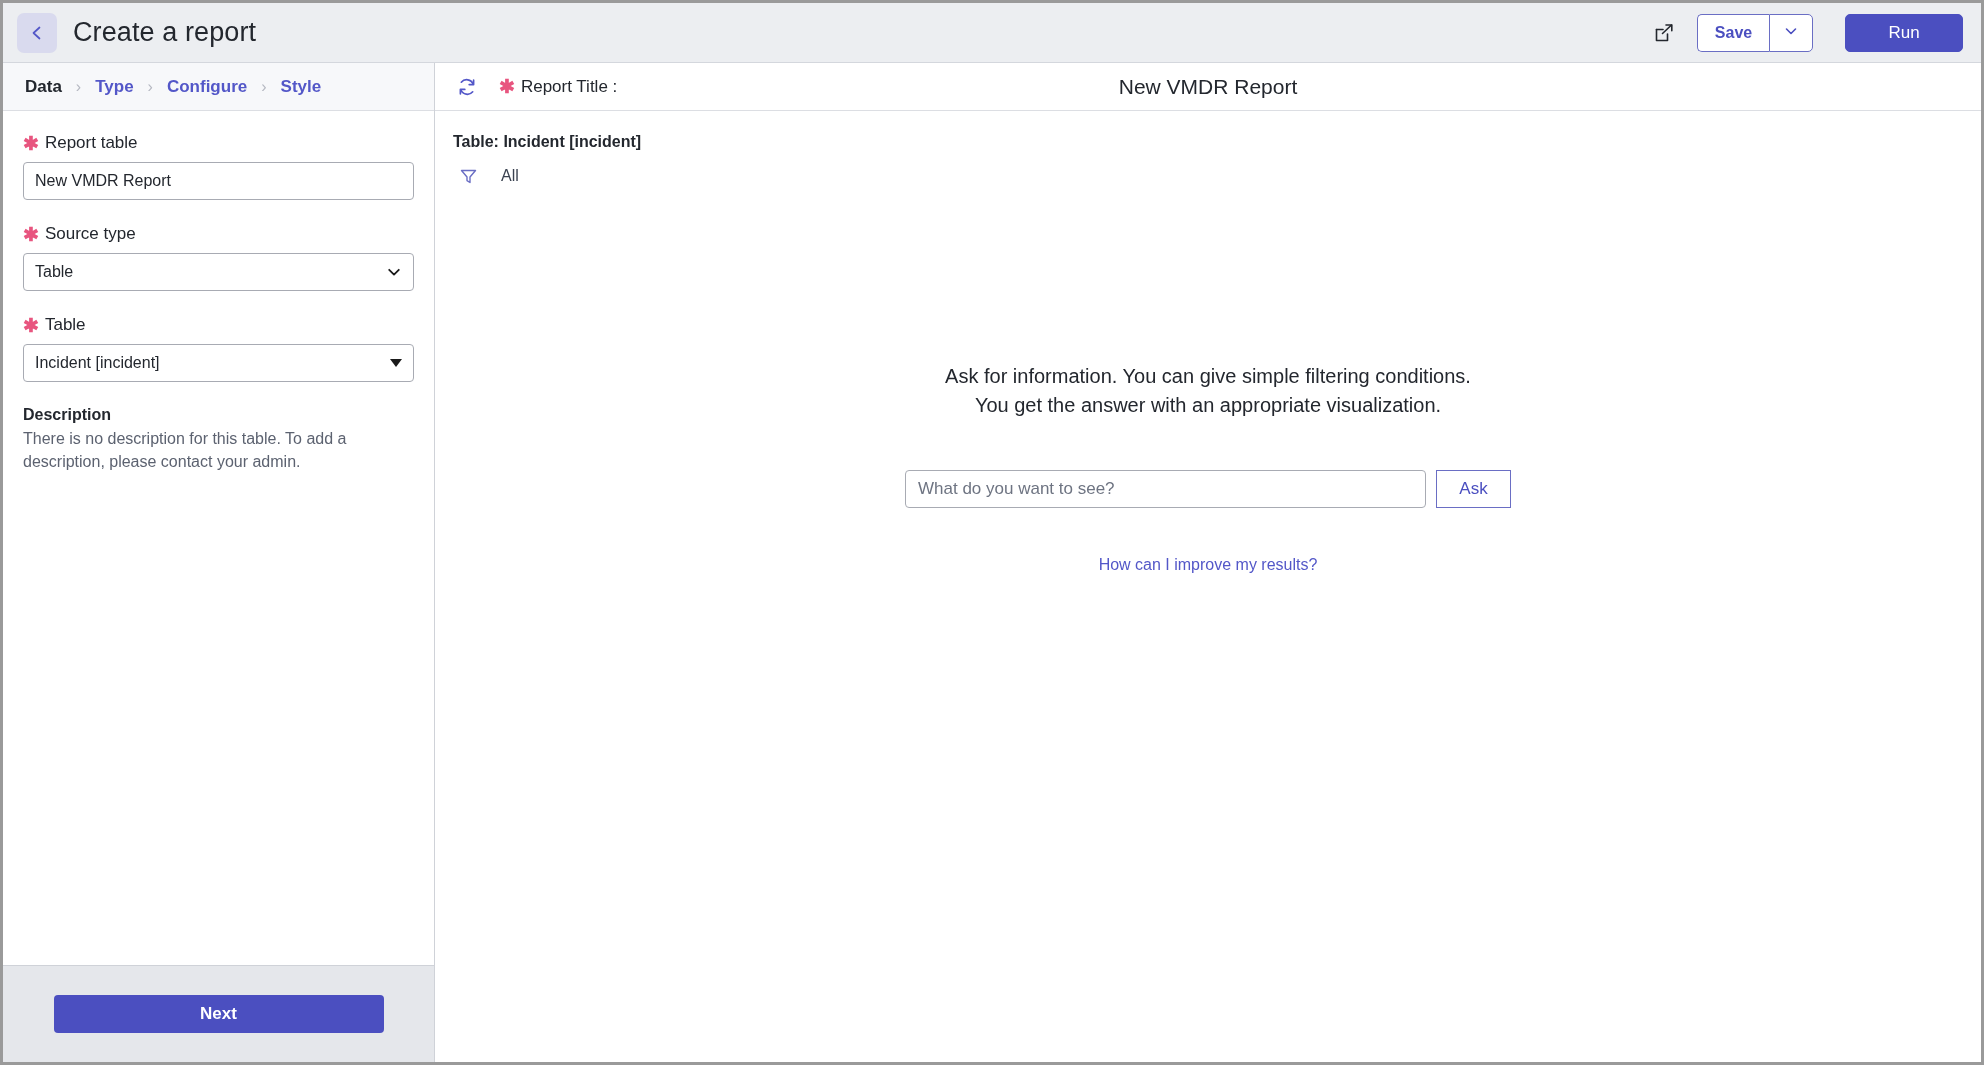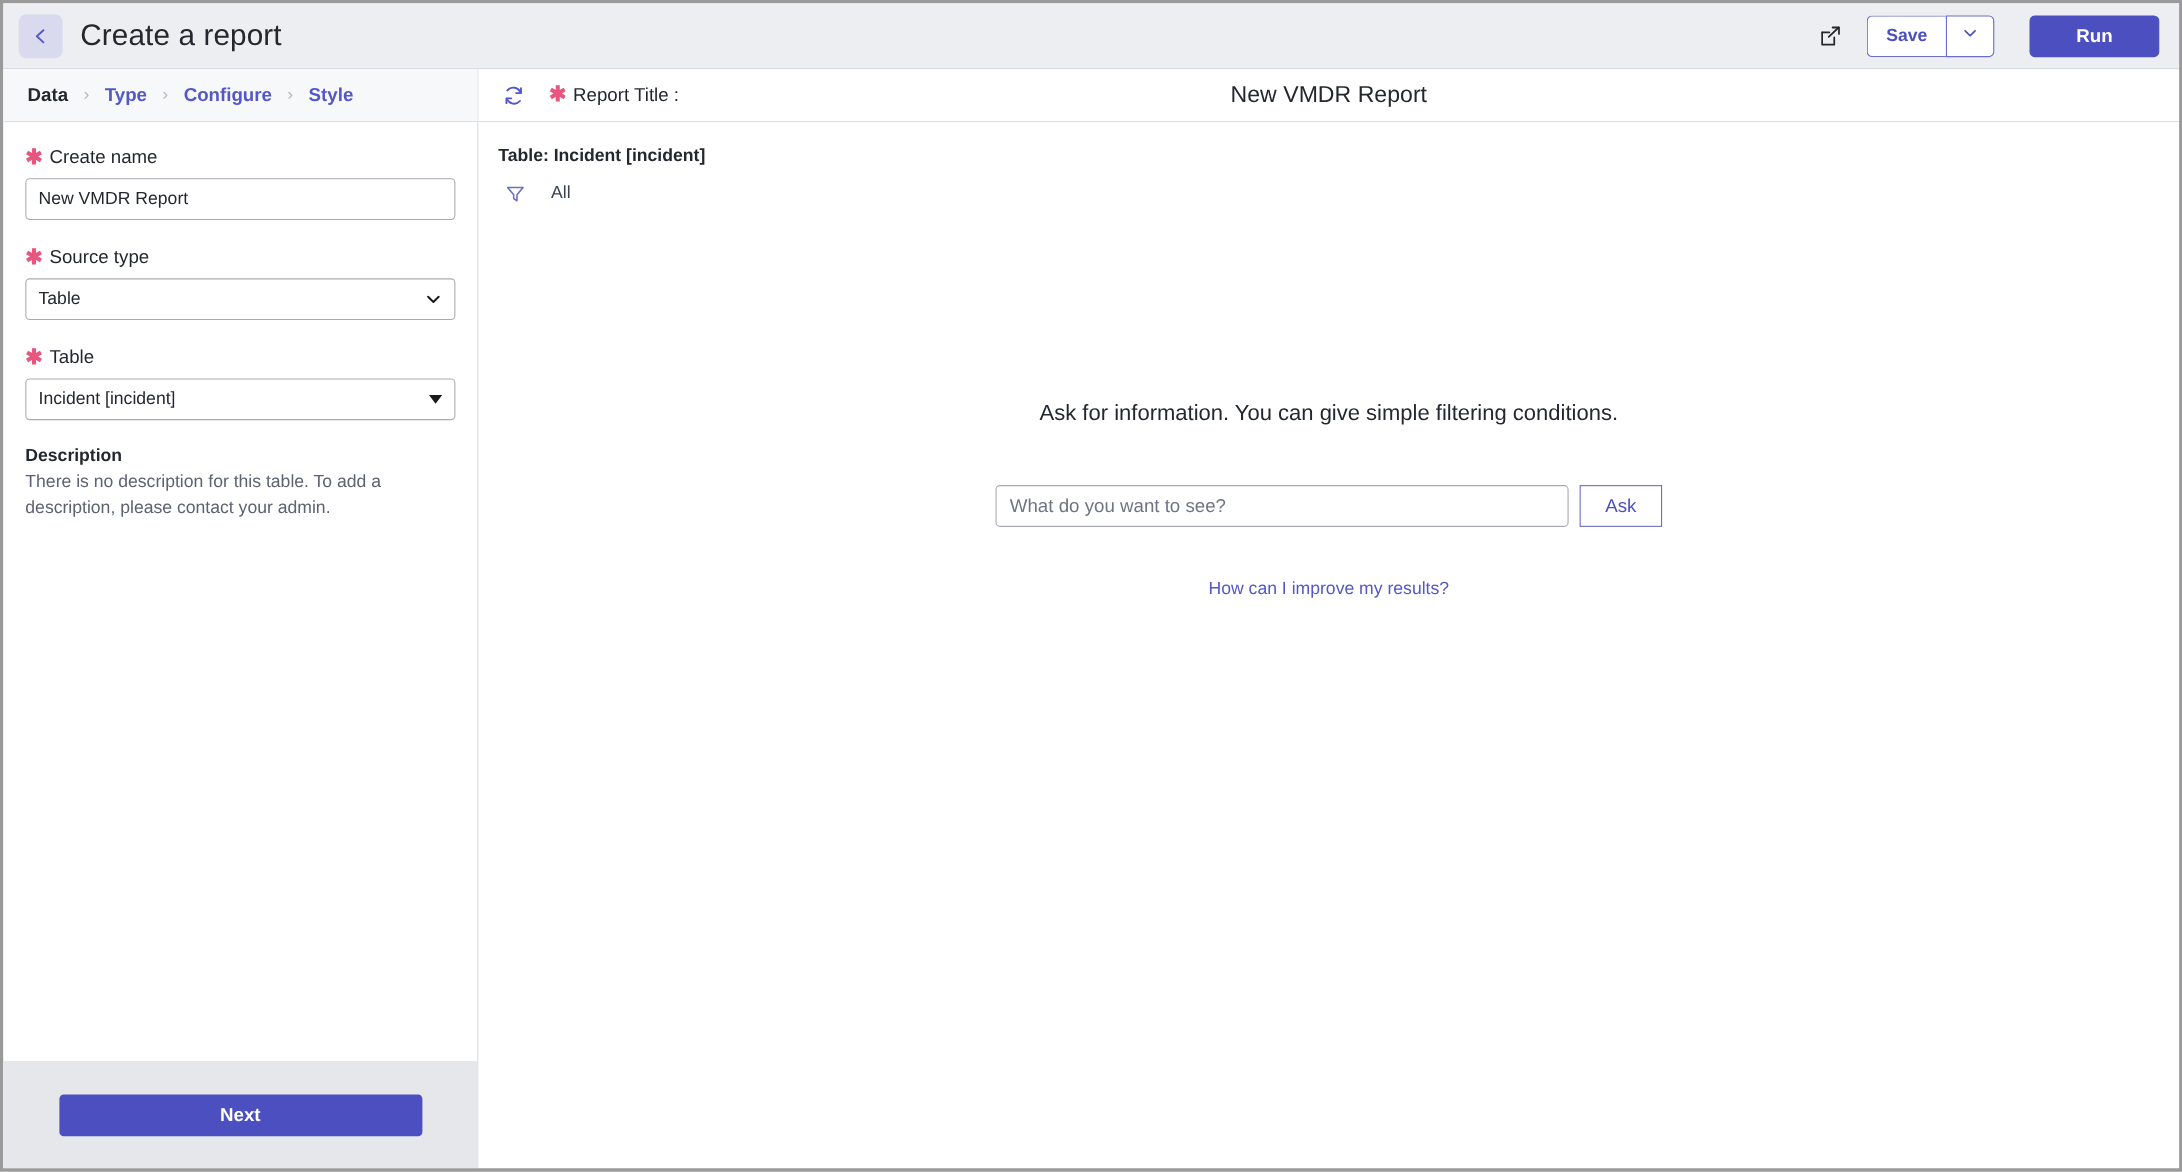"Run" .run-btn { font-weight: bold -> normal }
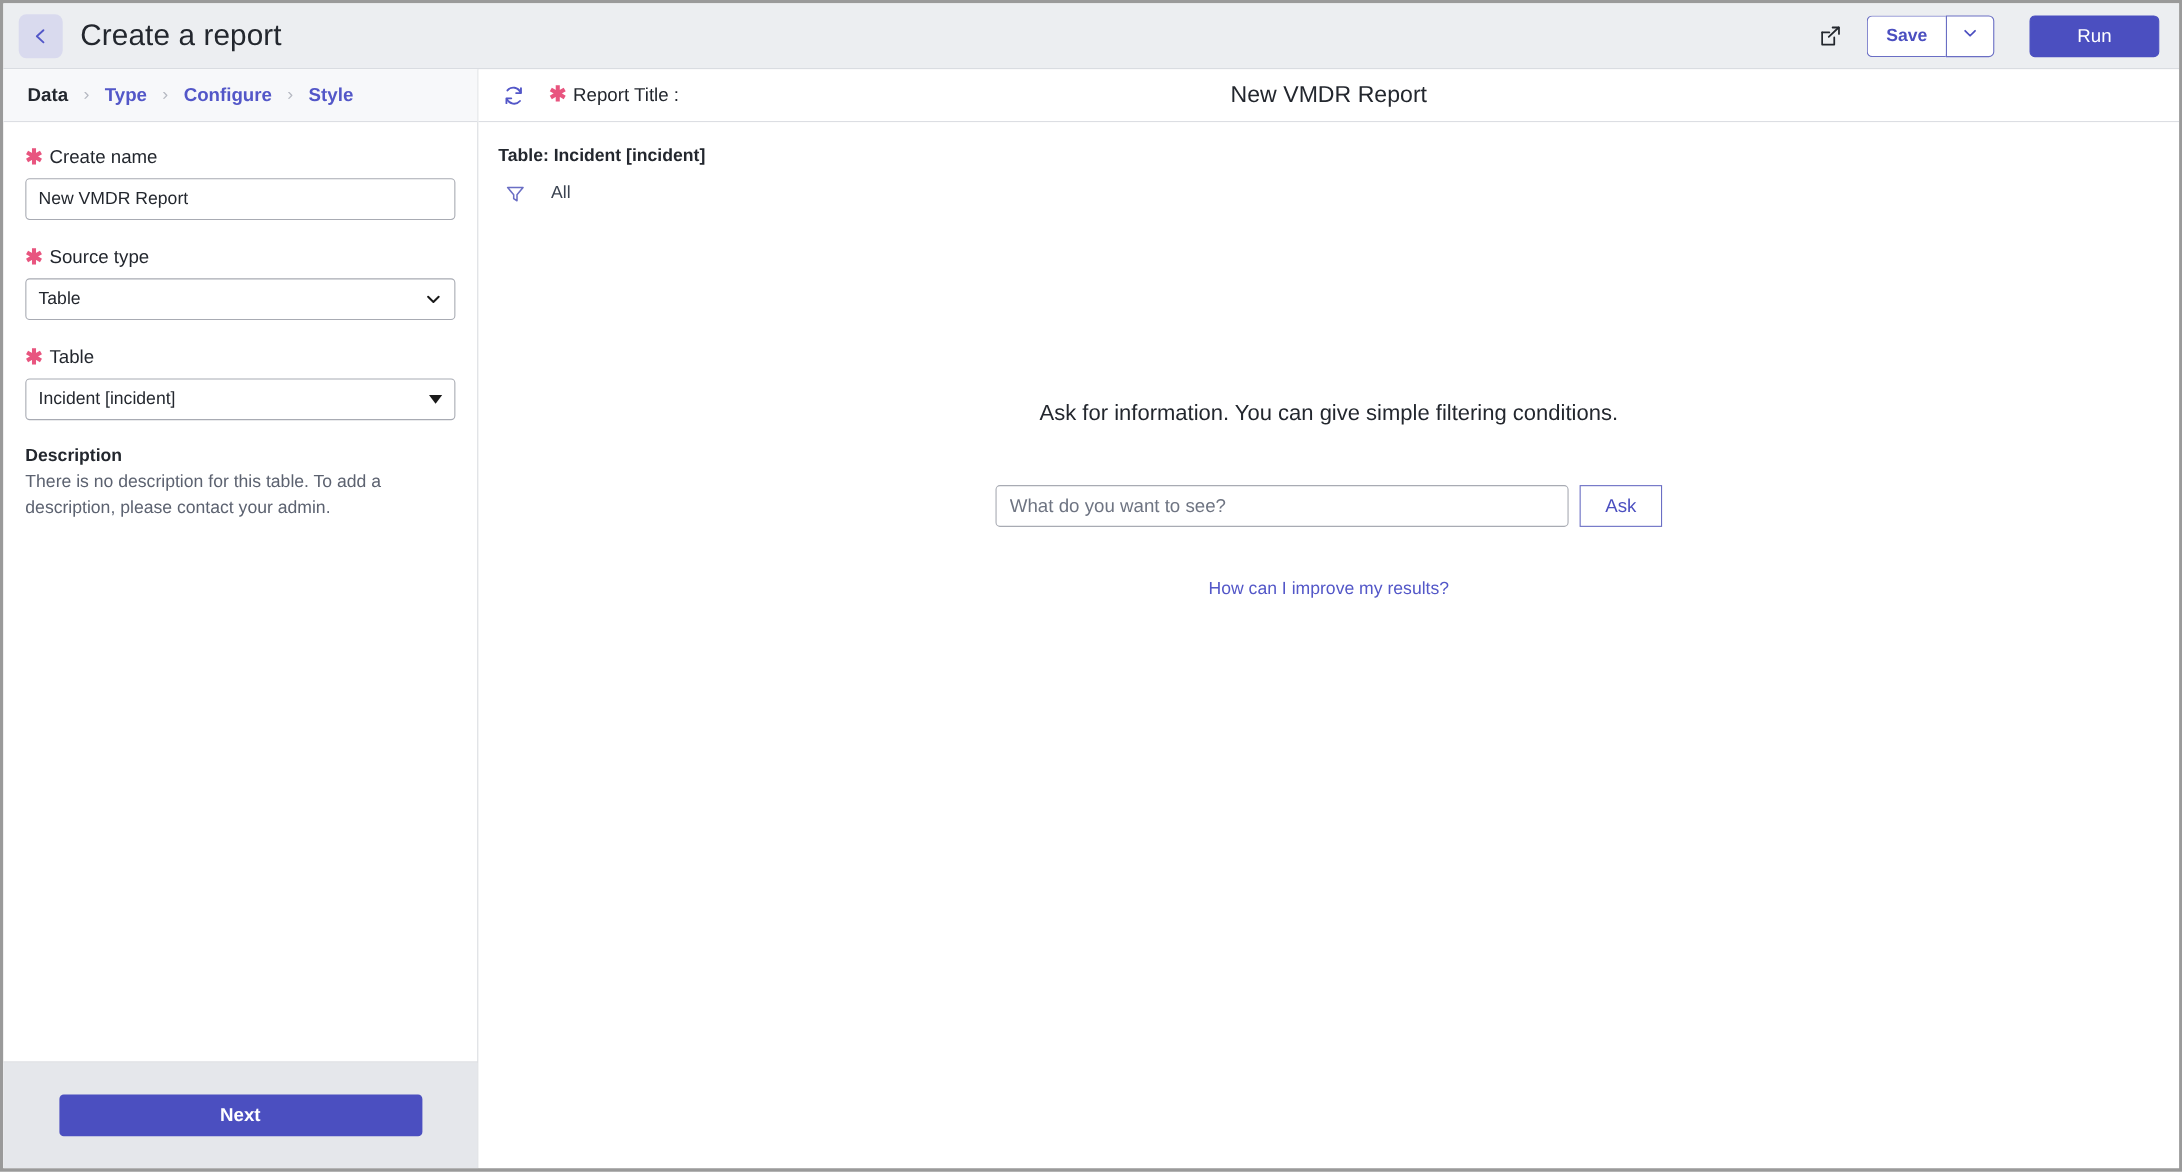"Create name" span { text: Create name -> Report table }
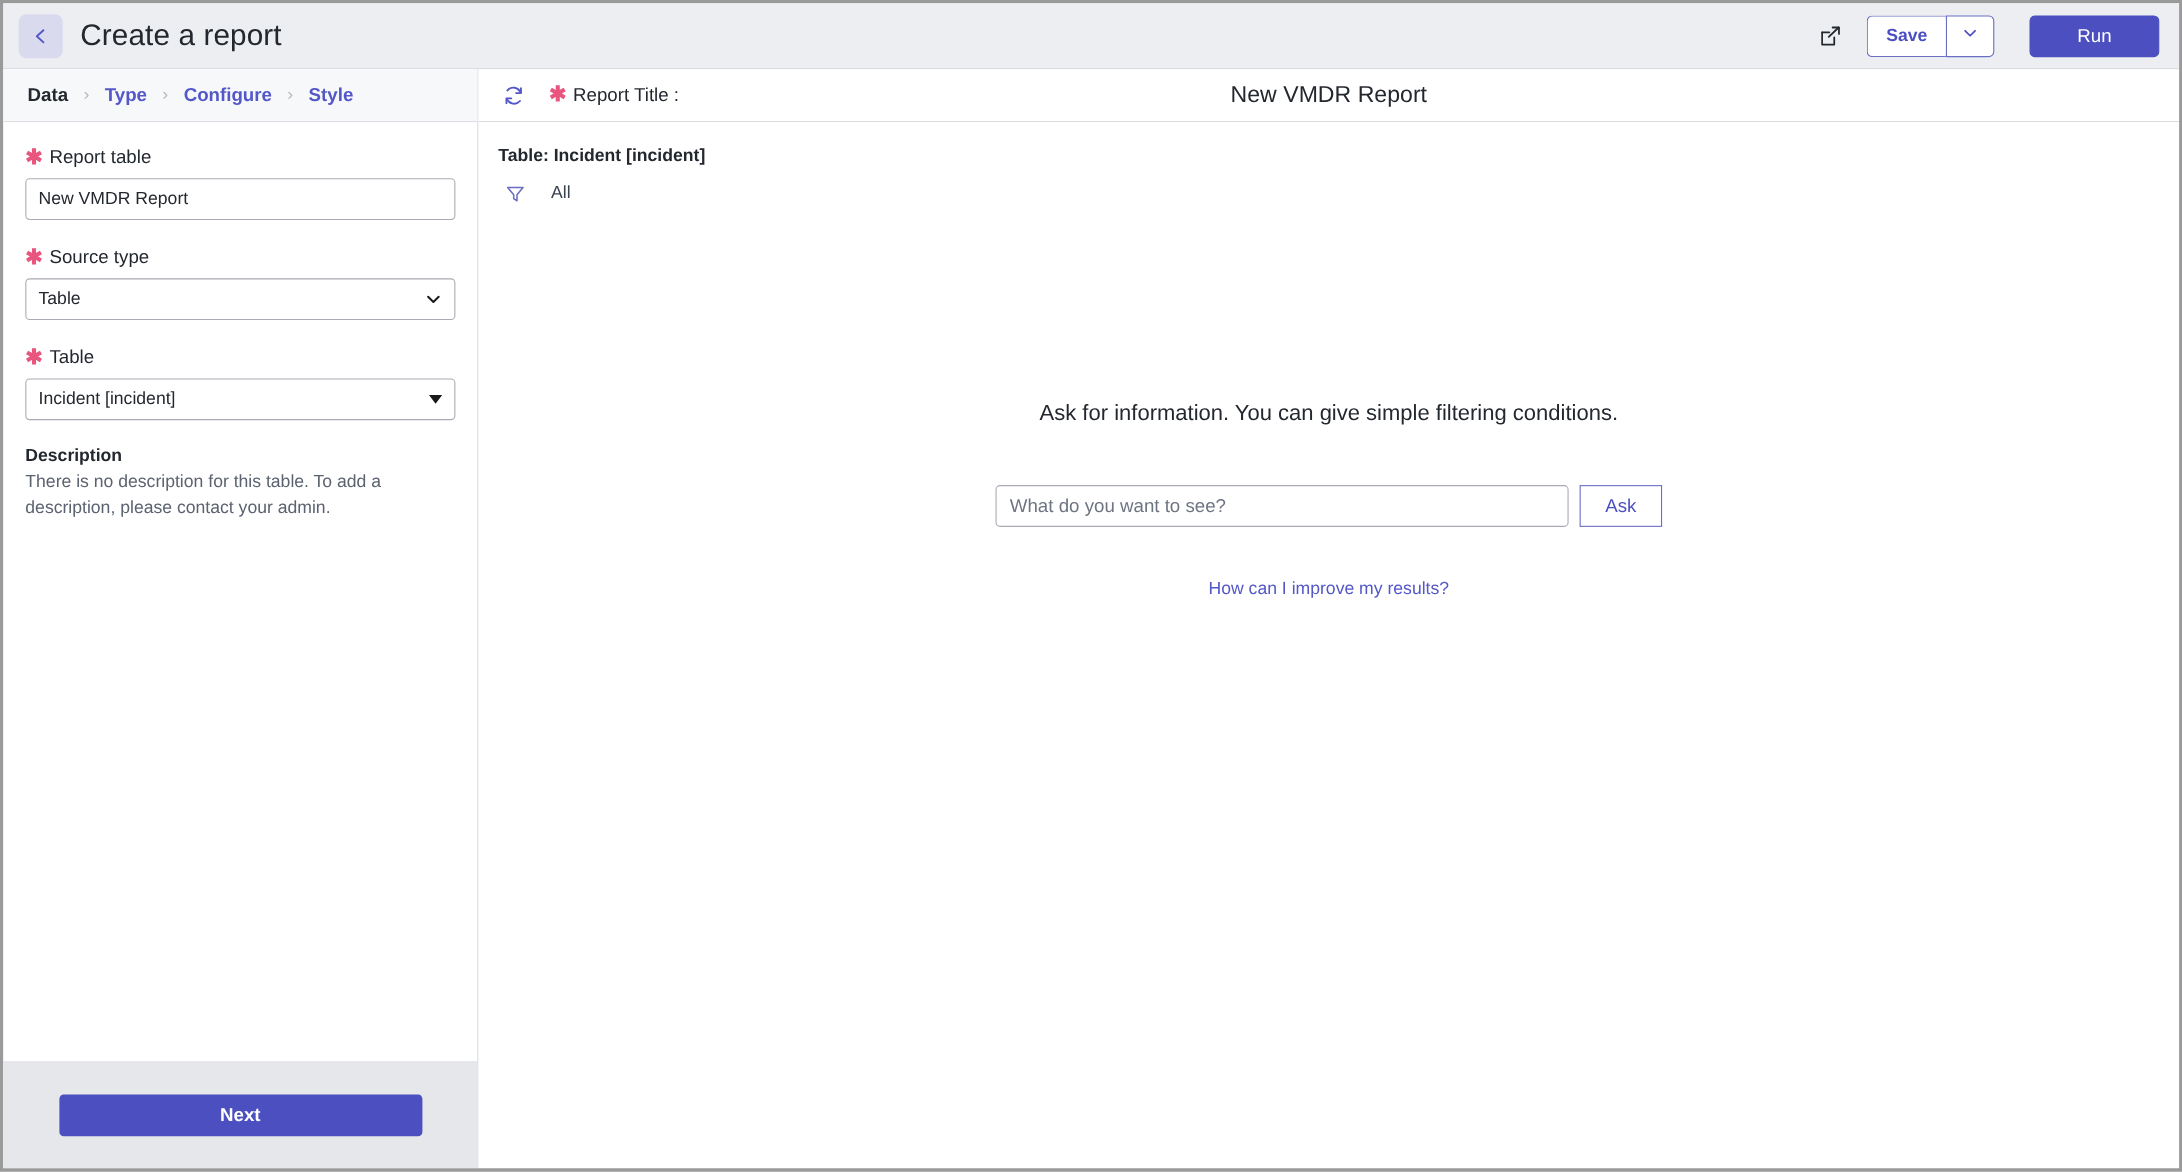"You get the answer with" div { html: none -> <div>You get the answer with an appropriate visualization.</div> }
